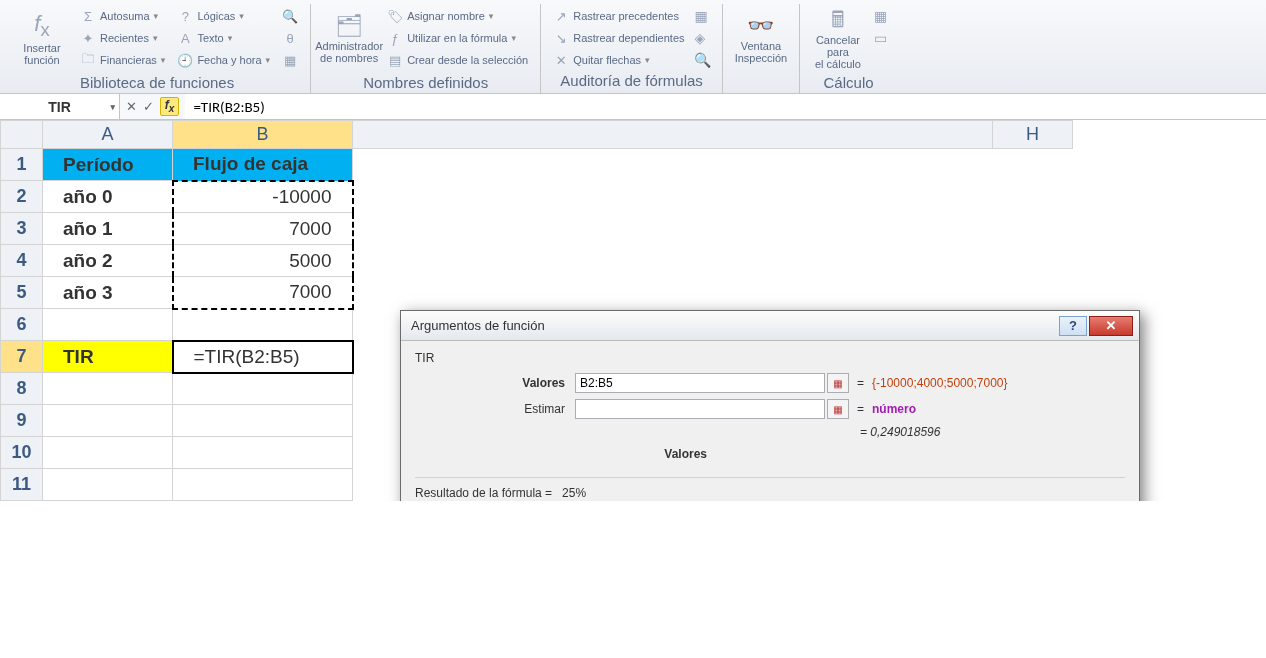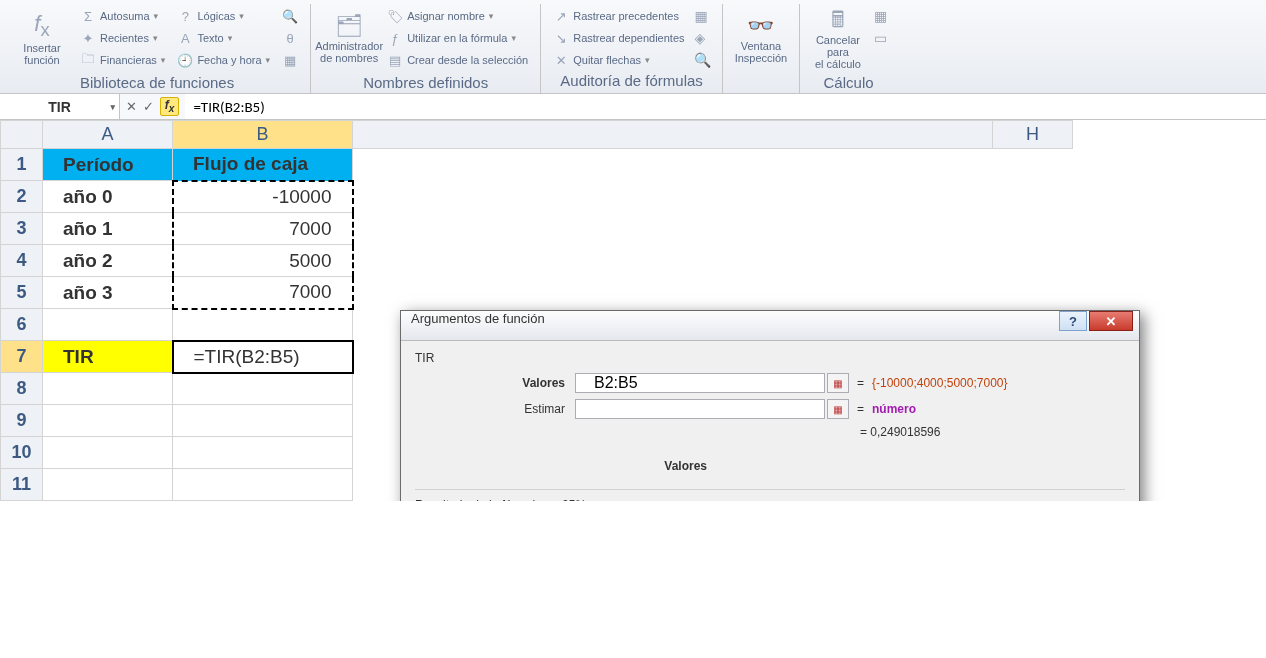"Argumentos de función" .dlg-title { align-items: flex-start -> center }
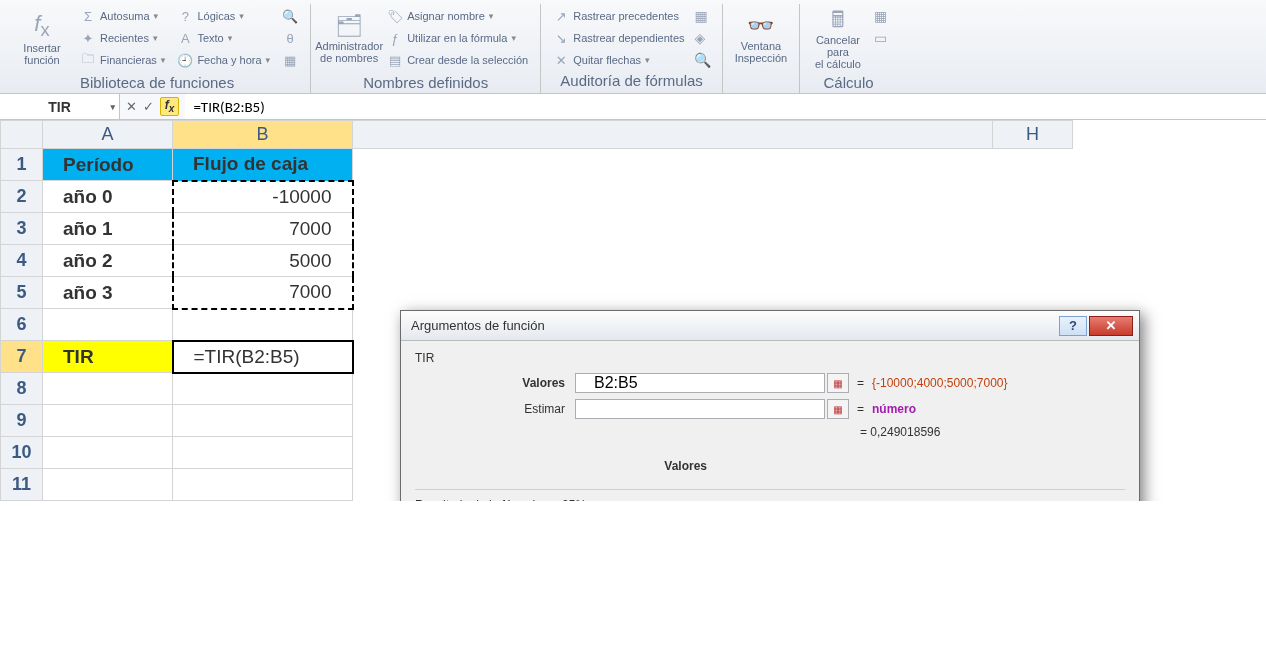"B2:B5" .dlg-arg-input { font-size: 16px -> 12px; padding: 0 18px -> 0 4px }
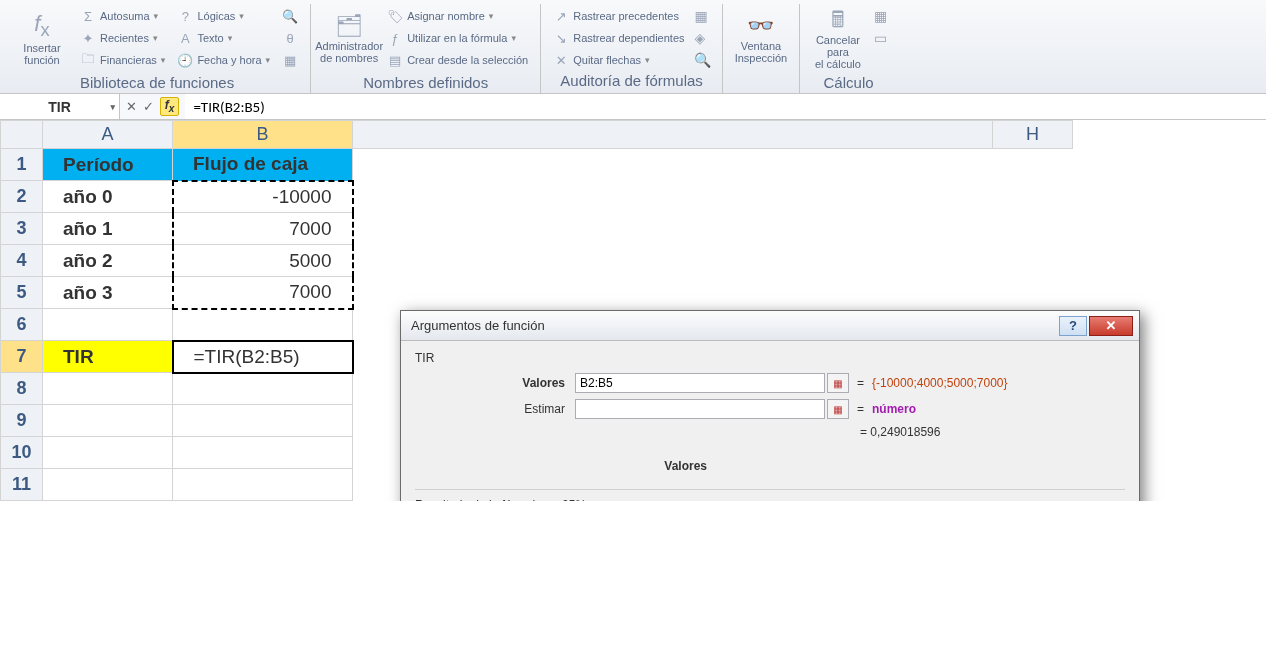"= 0,249018596" .dlg-result-eq { font-style: none -> italic; margin-bottom: 20px -> 8px }
